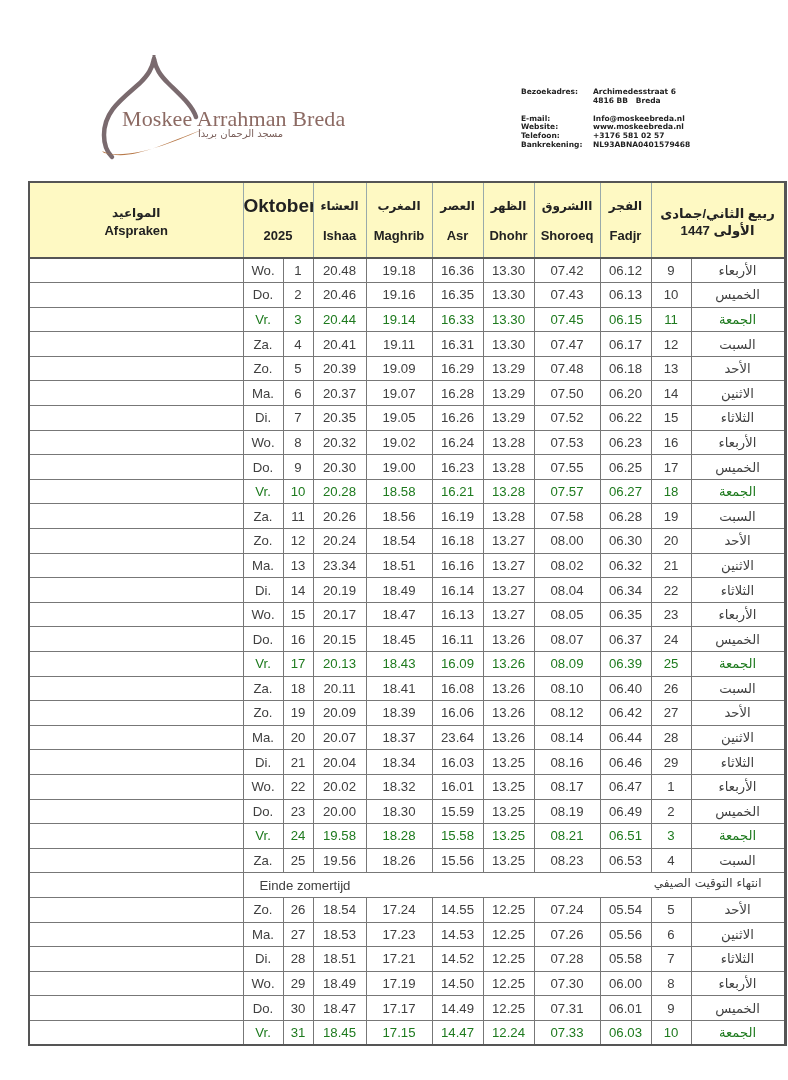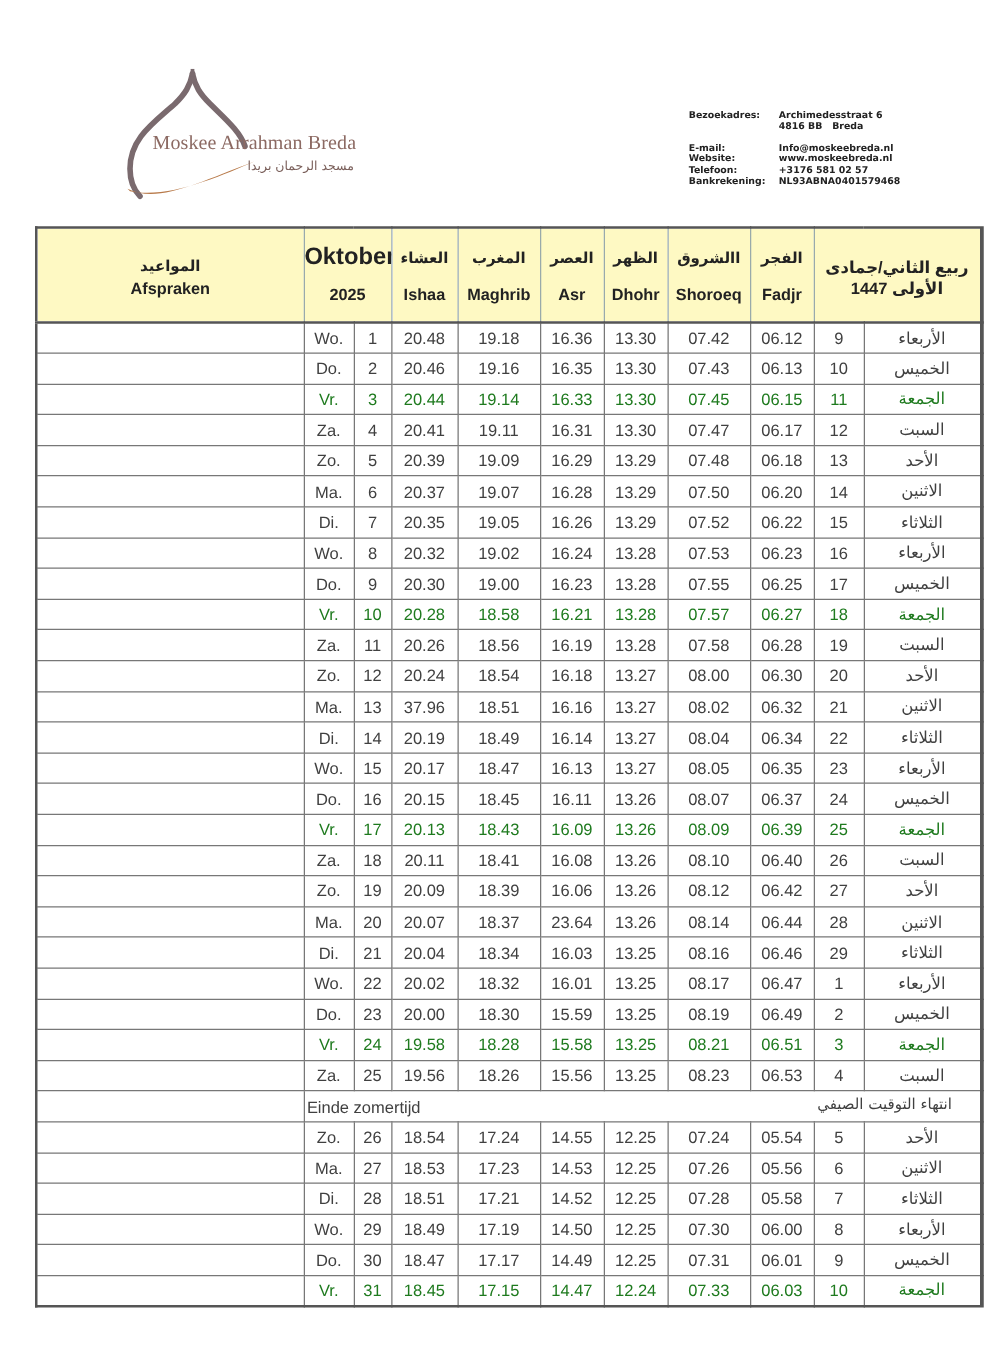"Bezoekadres:" .contact .lbl { margin-left: 30px -> none }
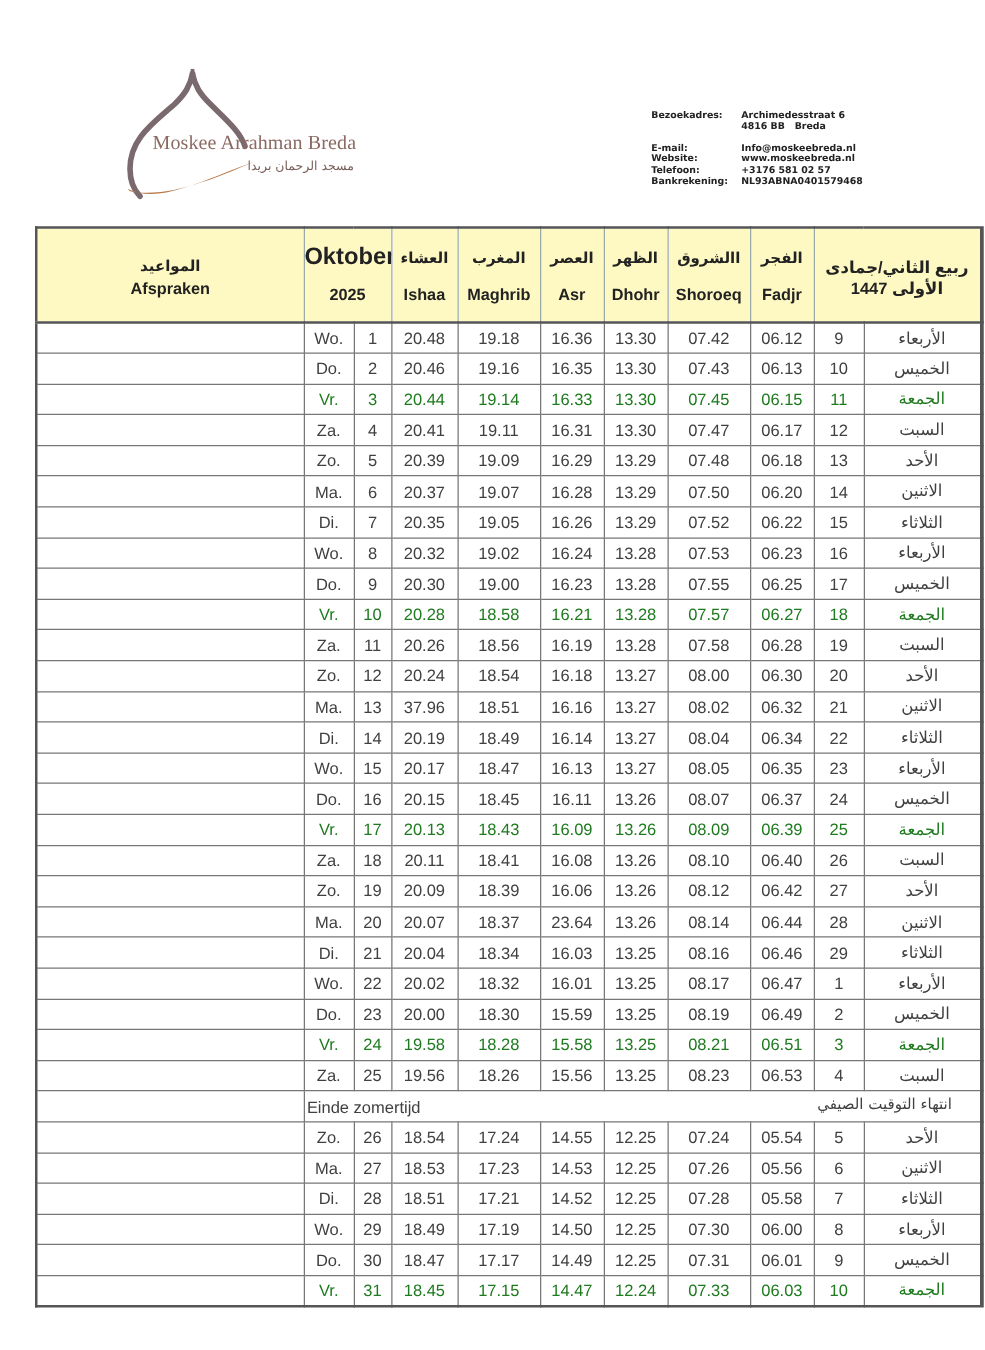"Moskee Arrahman Breda" .logo-title { font-size: 16px -> 22px }
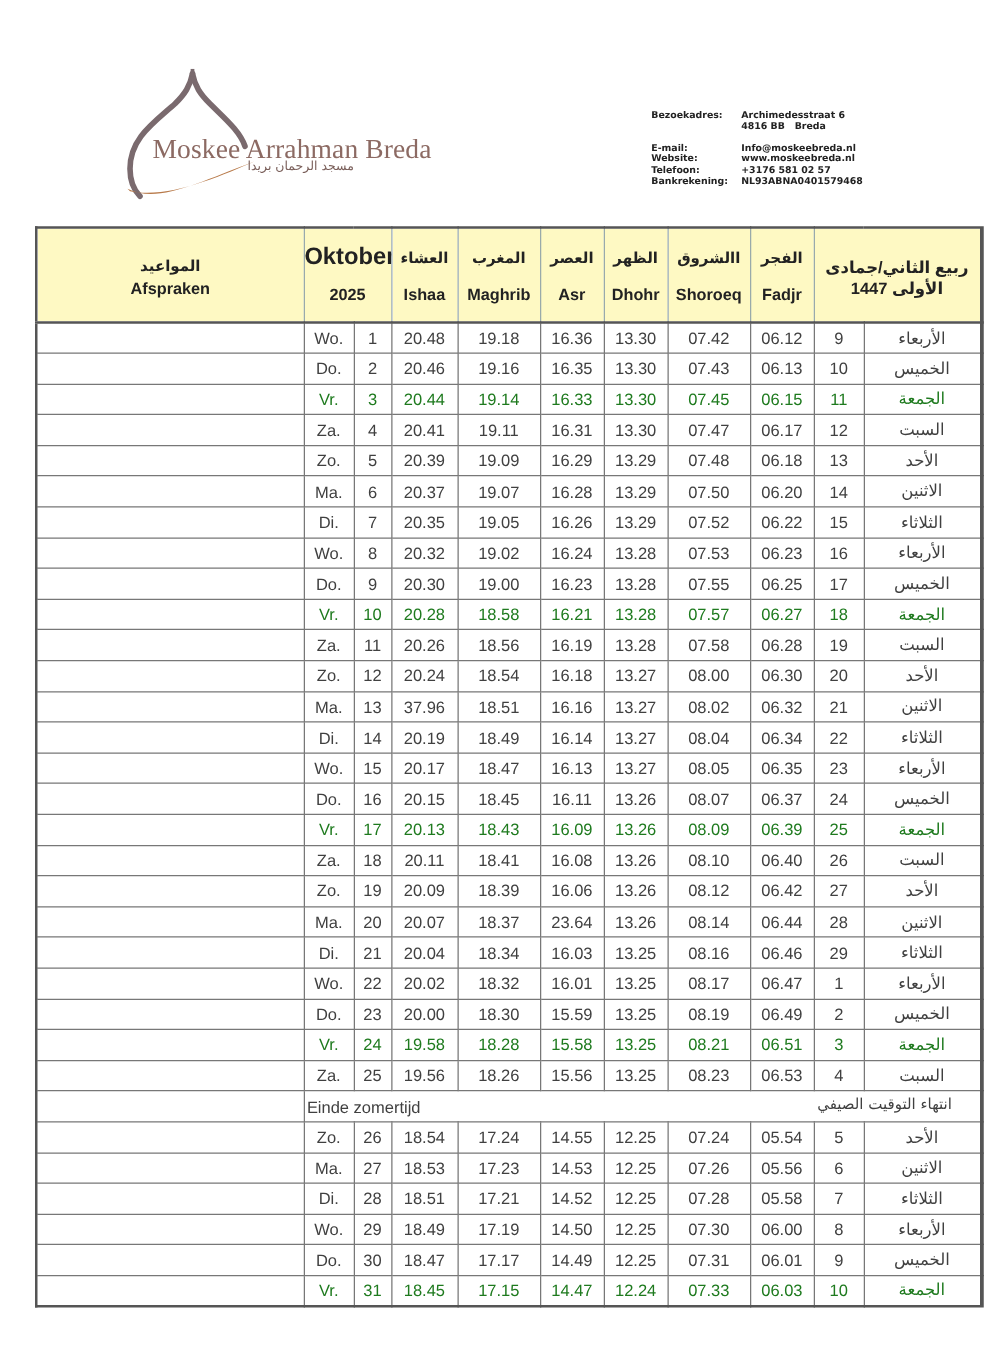"37.96" td { text: 37.96 -> 23.34 }
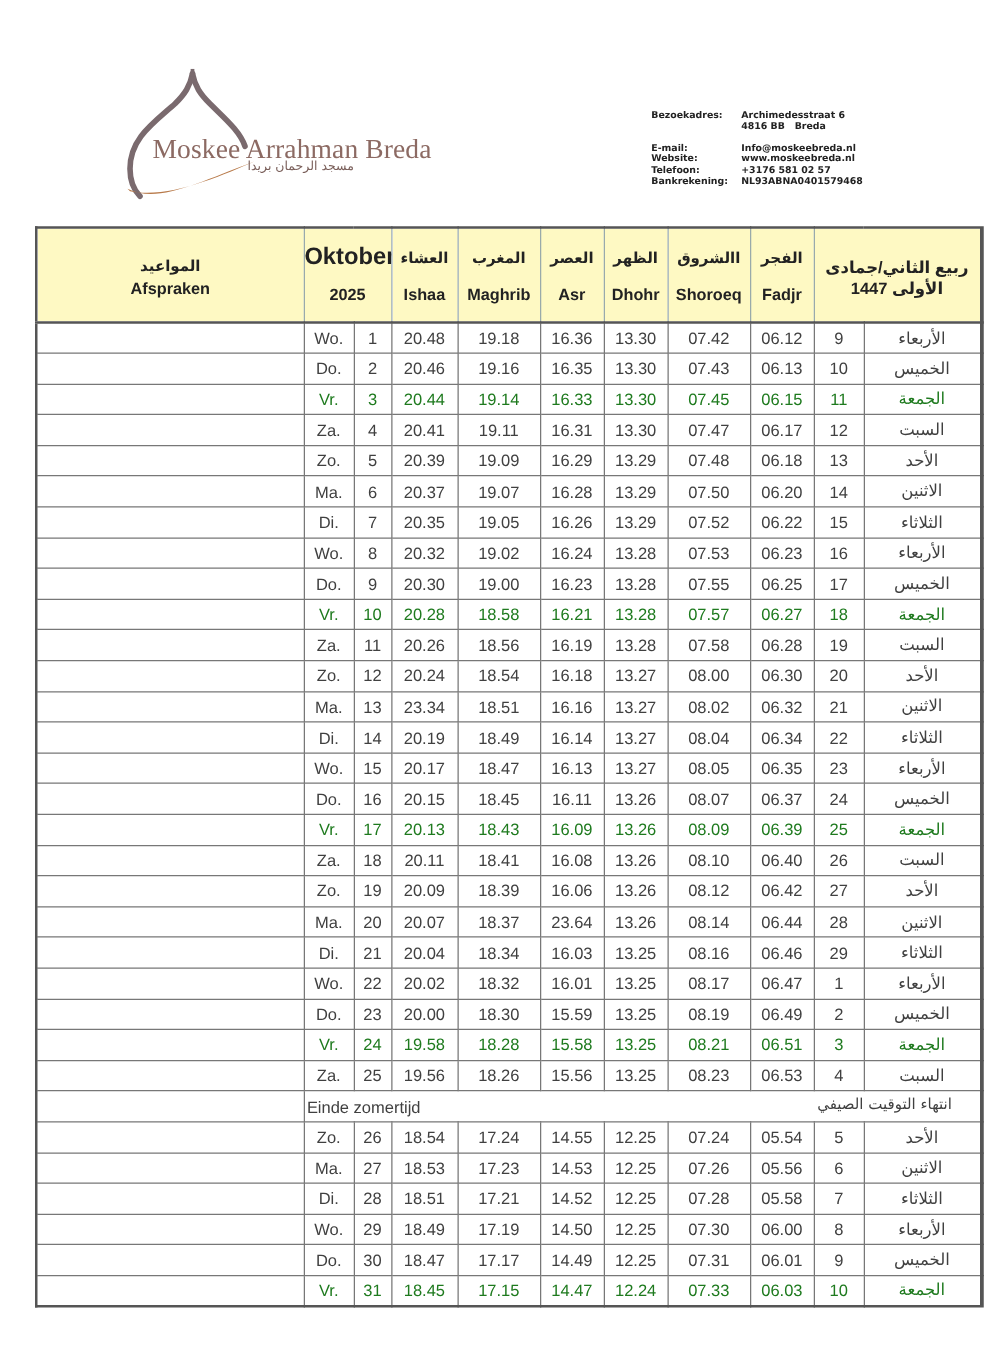"Einde zomertijd" tr.note td.note-cell { padding-left: 2px -> 16px }
